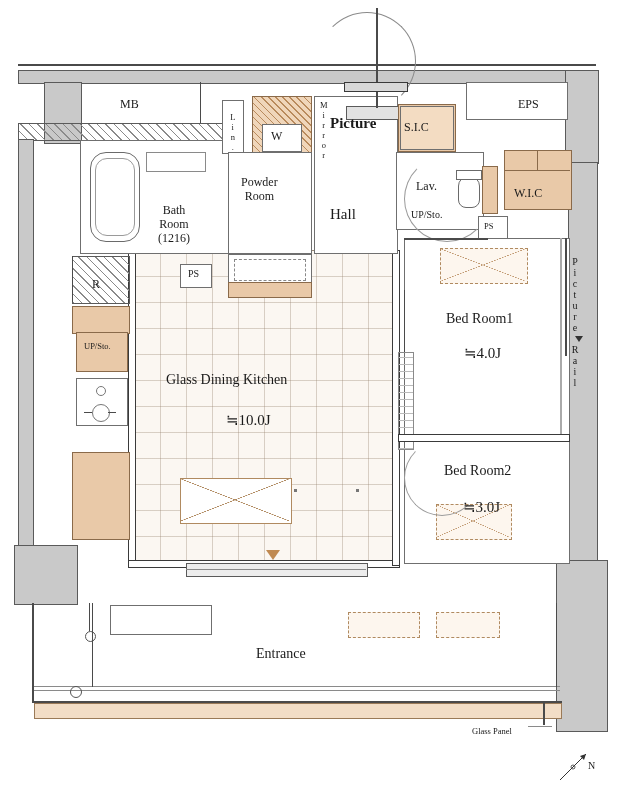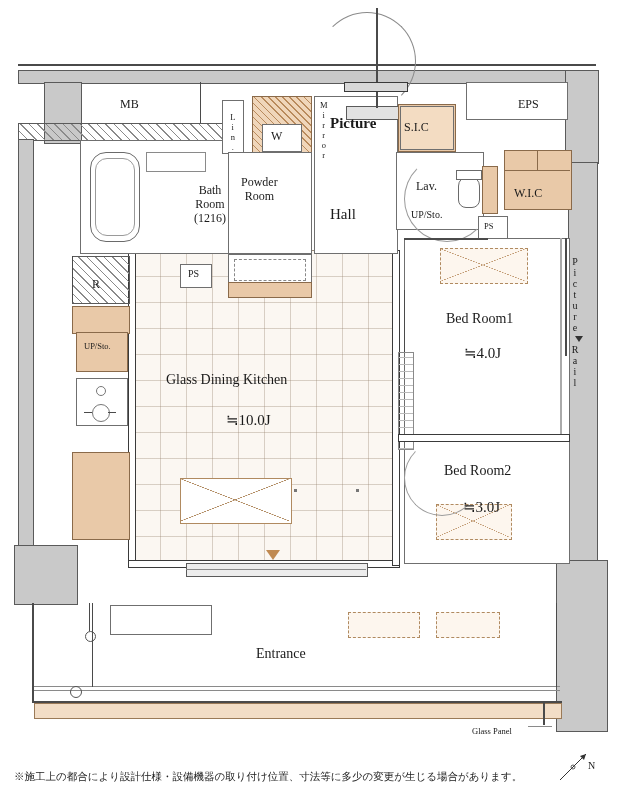"Bath" div.lbl { margin-left: 36px -> none; top: 184px -> 204px }
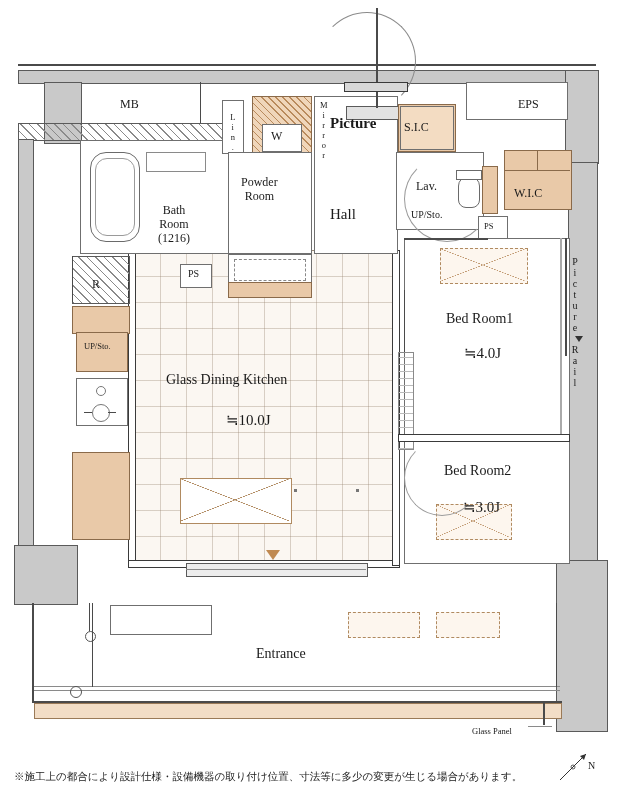"※施工上の都合により設計仕様・設備機器の取り付け位置、寸法等に多少の変更が生じる" div.note { html: <div>※施工上の都合により設計仕様・設備機器の取り付け位置、寸法等に多少の変更が生じる場合があります。</div> -> none }
